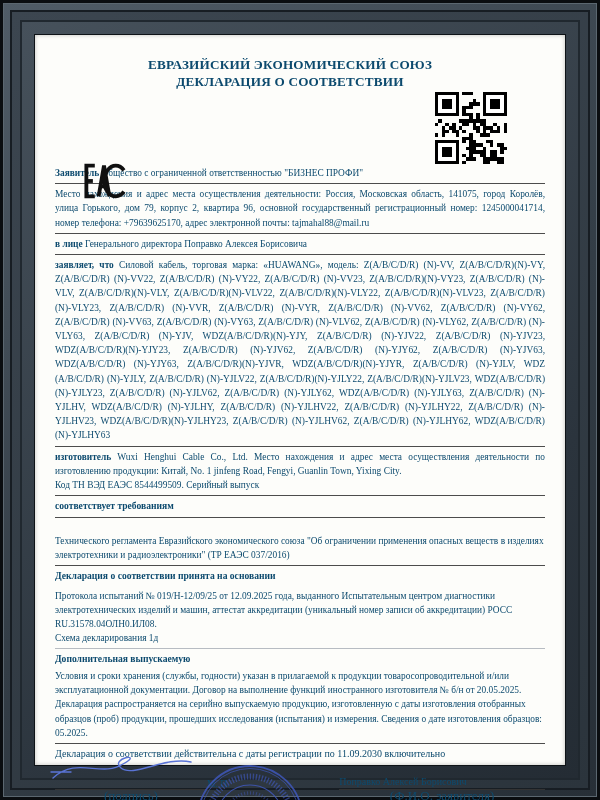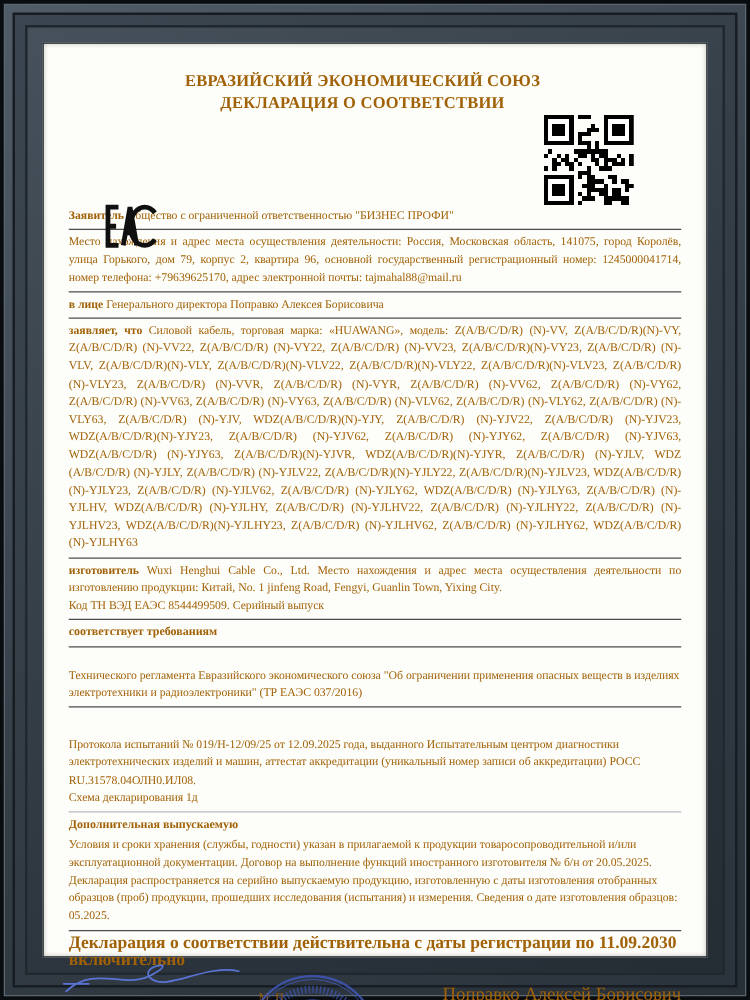"ЕВРАЗИЙСКИЙ ЭКОНОМИЧЕСКИЙ СОЮЗ" .page { color: #a16207 -> #0c4a6e }
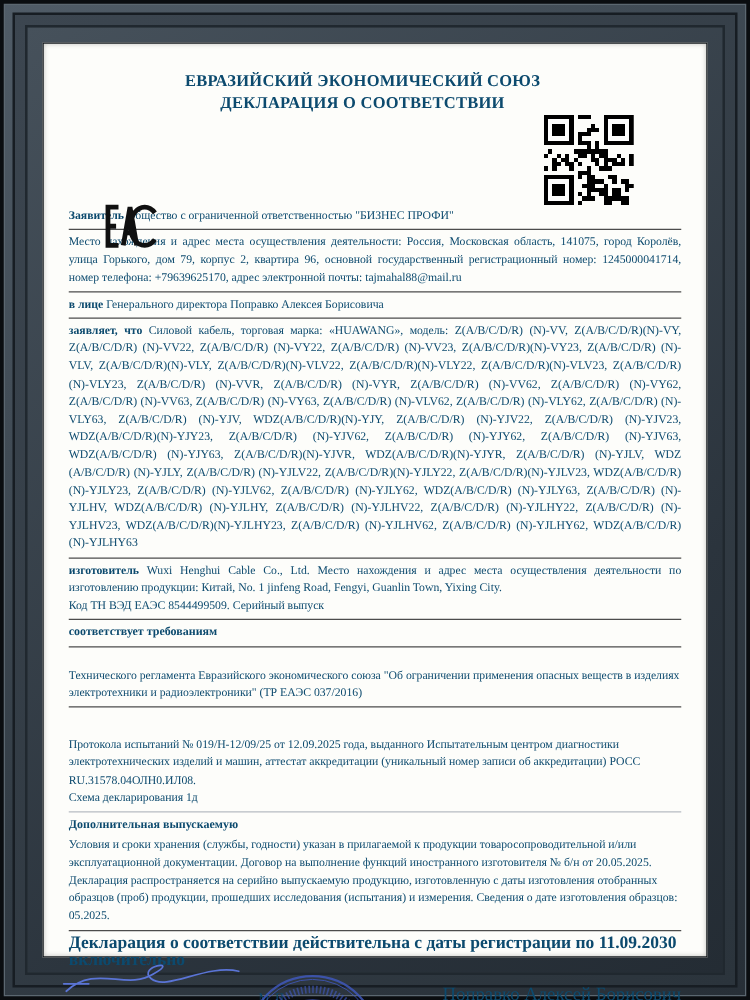"Декларация о соответствии принята на" div.bold-line { html: none -> <div>Декларация о соответствии принята на основании</div> }
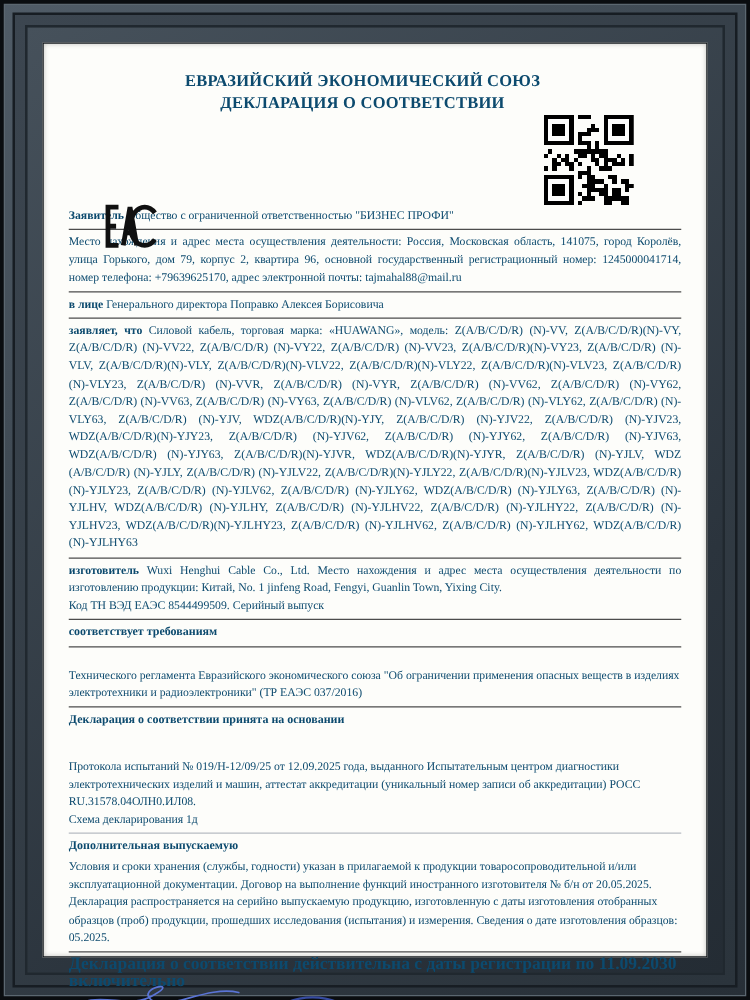"Протокола испытаний № 019/Н-12/09/25 от" div.para { margin-top: 23px -> 5px }
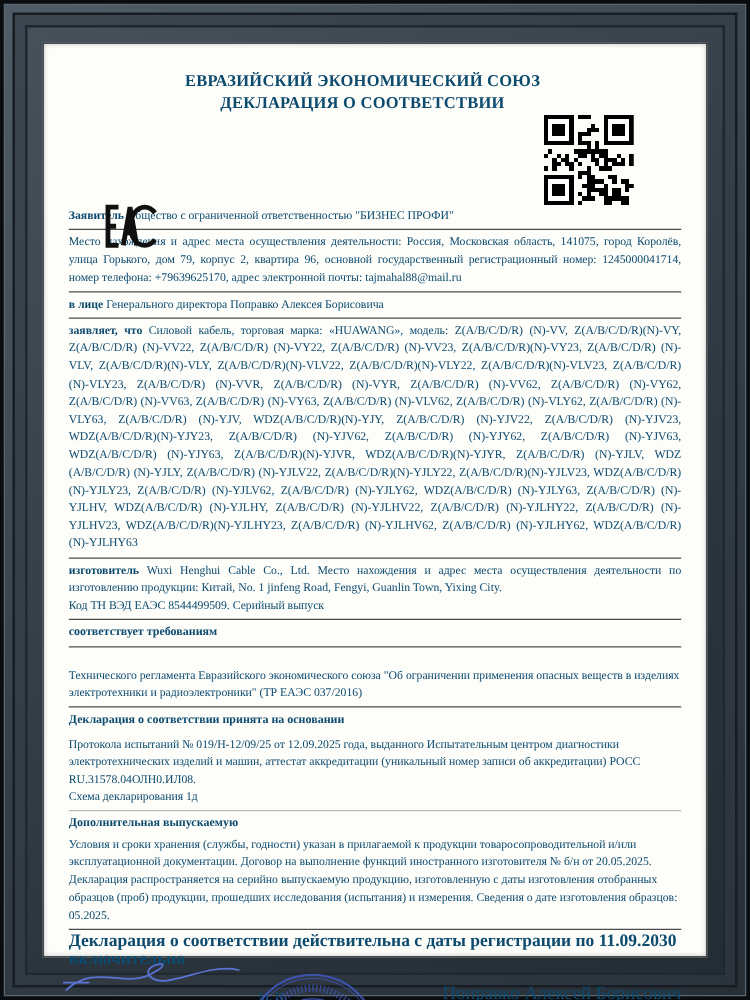"Декларация о соответствии действительна" .validity { font-size: 14px -> 10px; font-weight: bold -> normal }
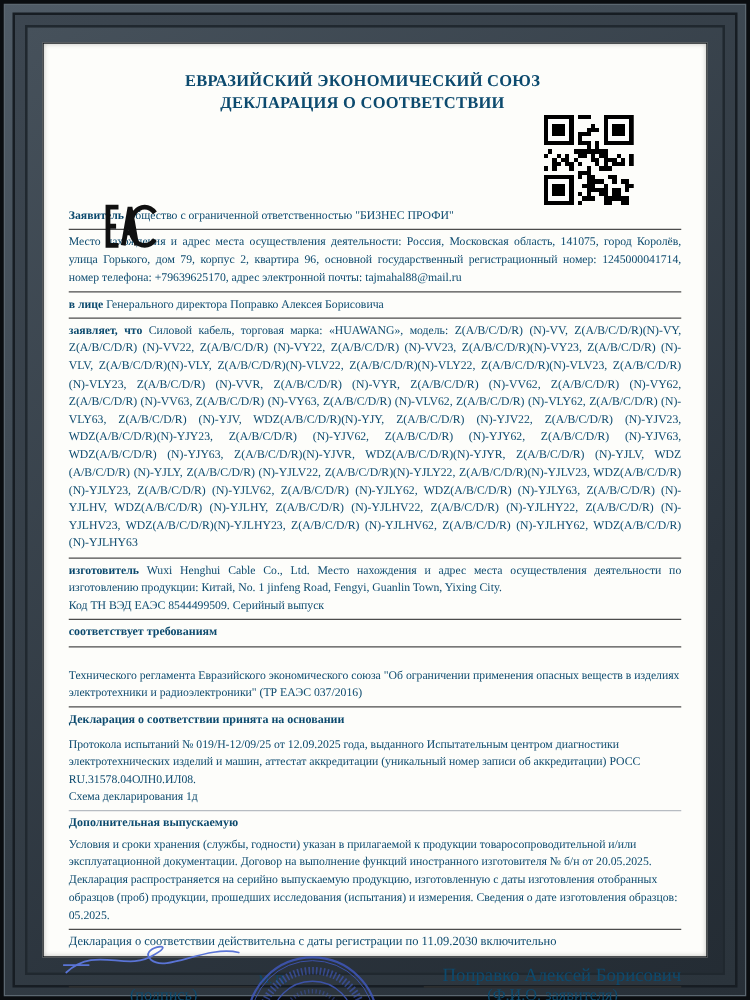"Поправко Алексей Борисович" .signame { font-size: 15px -> 10px; text-align: right -> left }
